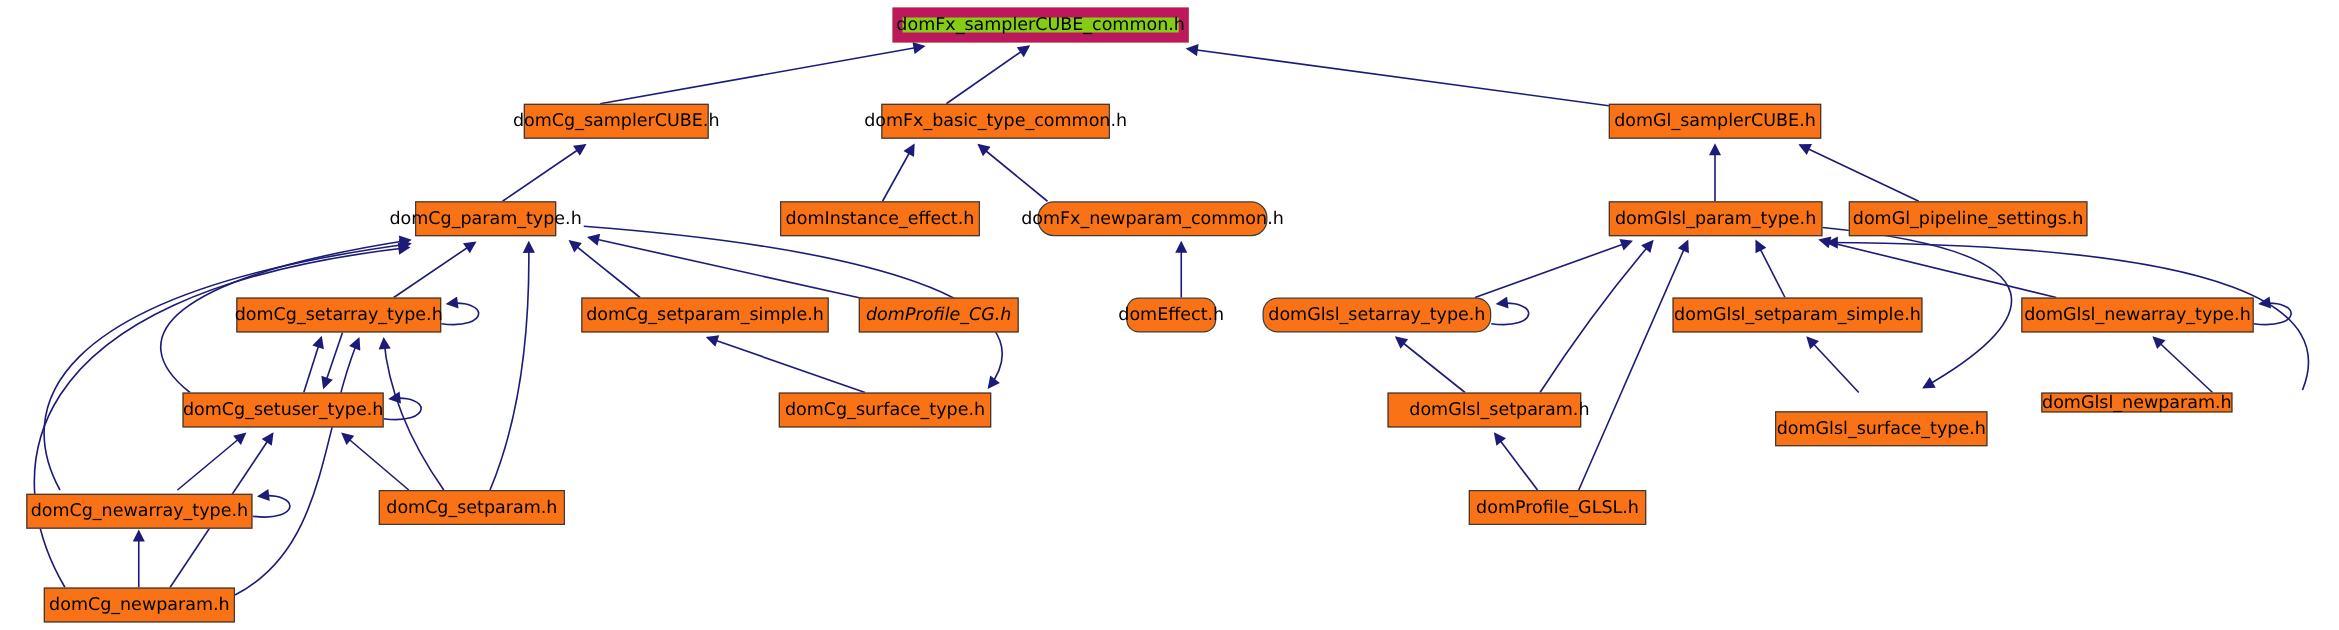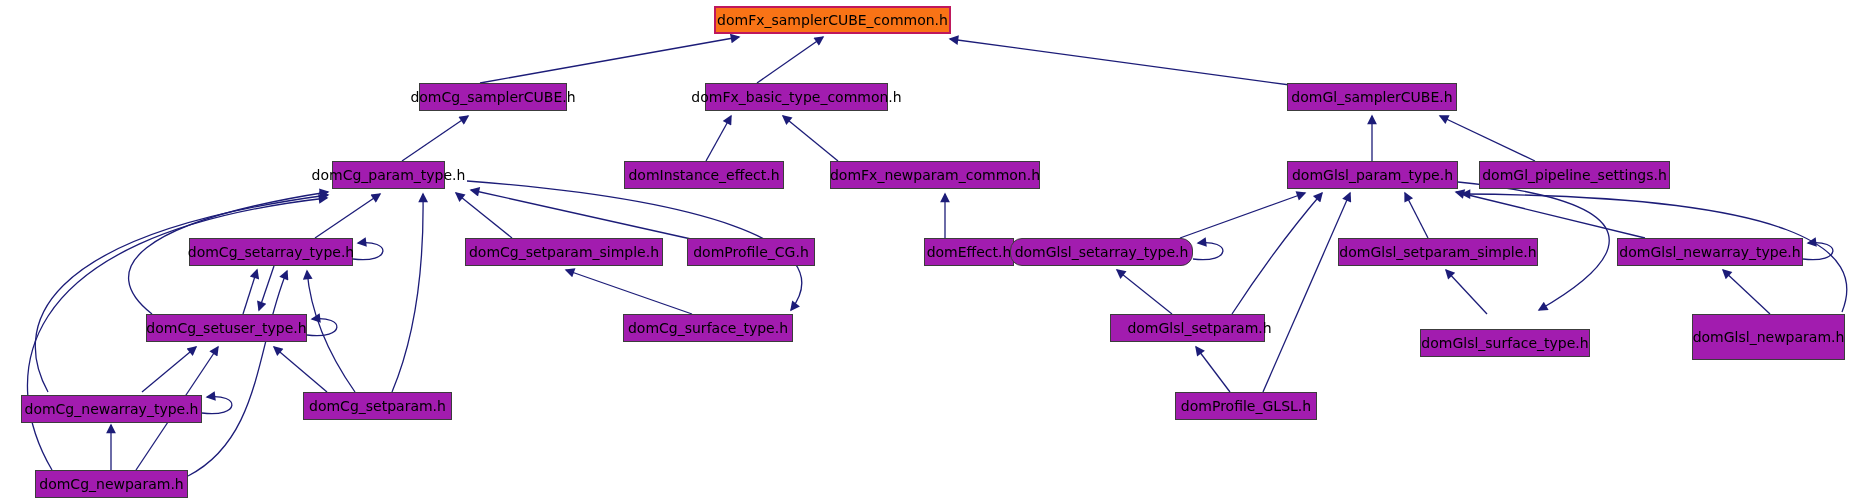"domFx_samplerCUBE_common.h" .node.highlight { background: #f97316 -> #84cc16; border: 2px solid #be185d -> 8px solid #be185d }
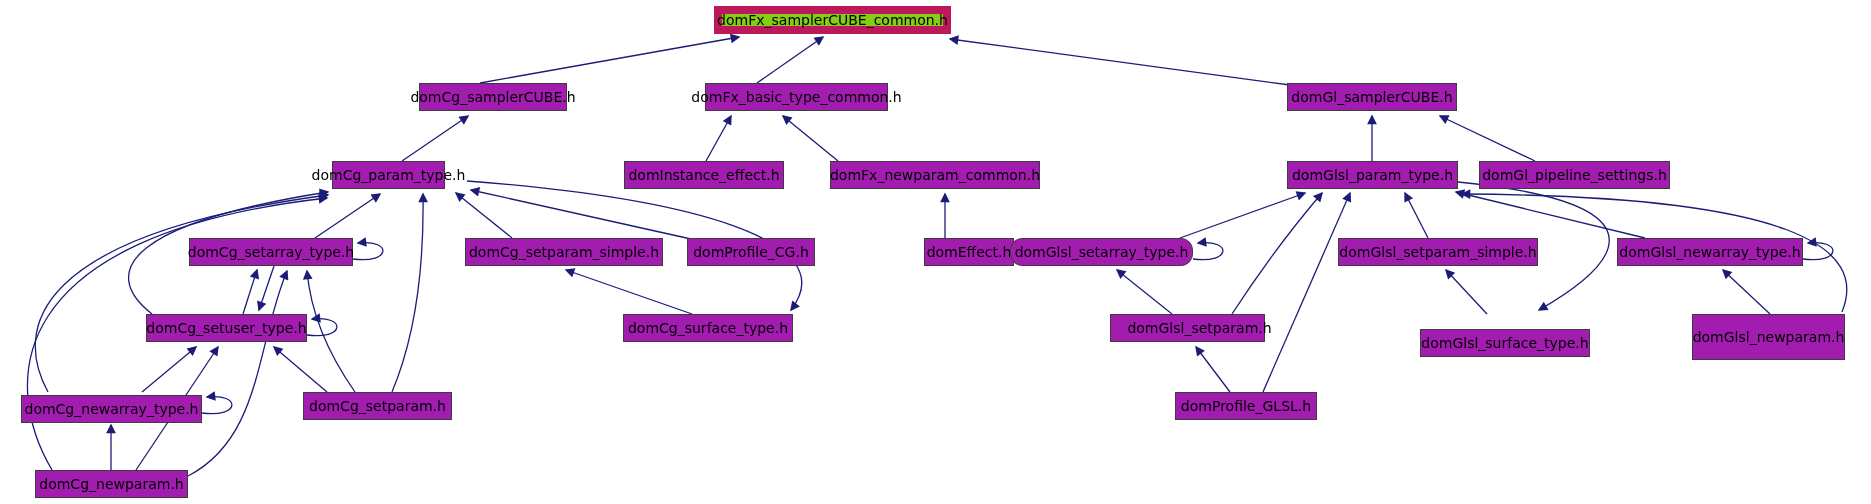"domCg_samplerCUBE.h" .node { background: #a21caf -> #f97316 }
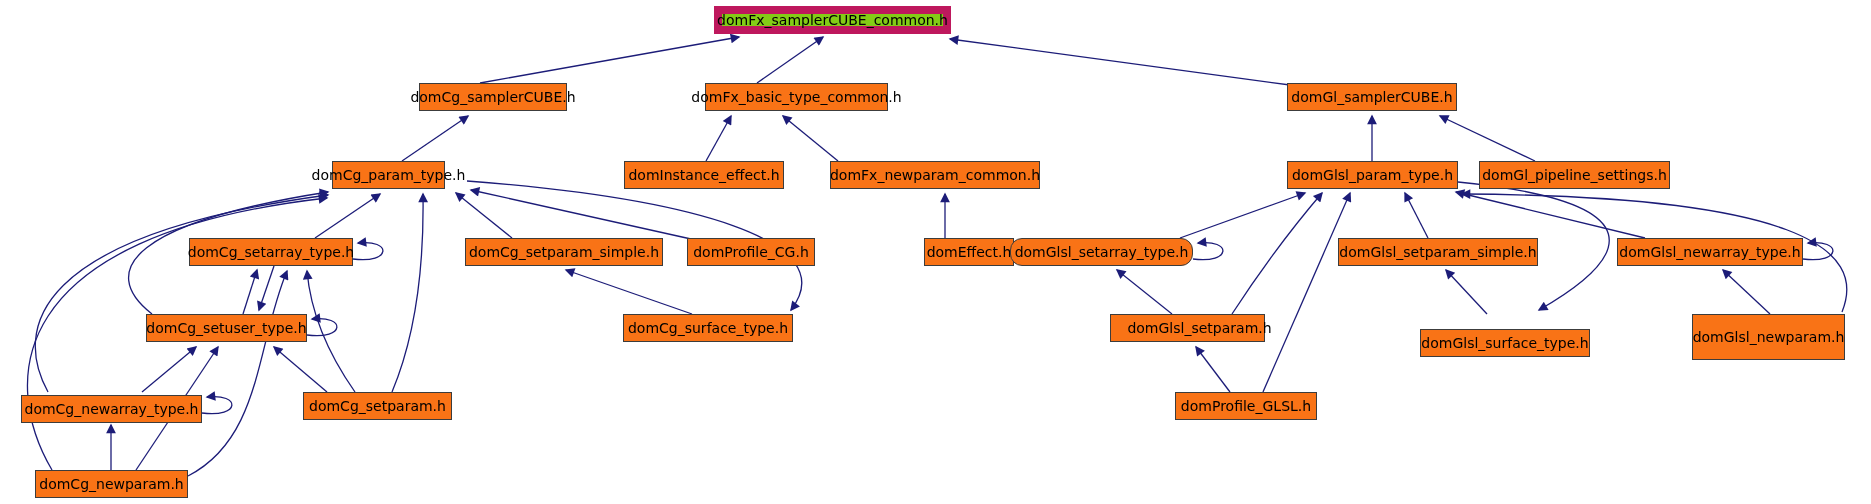"domFx_newparam_common.h" div.node { border-radius: none -> 13px; width: 210px -> 184px }
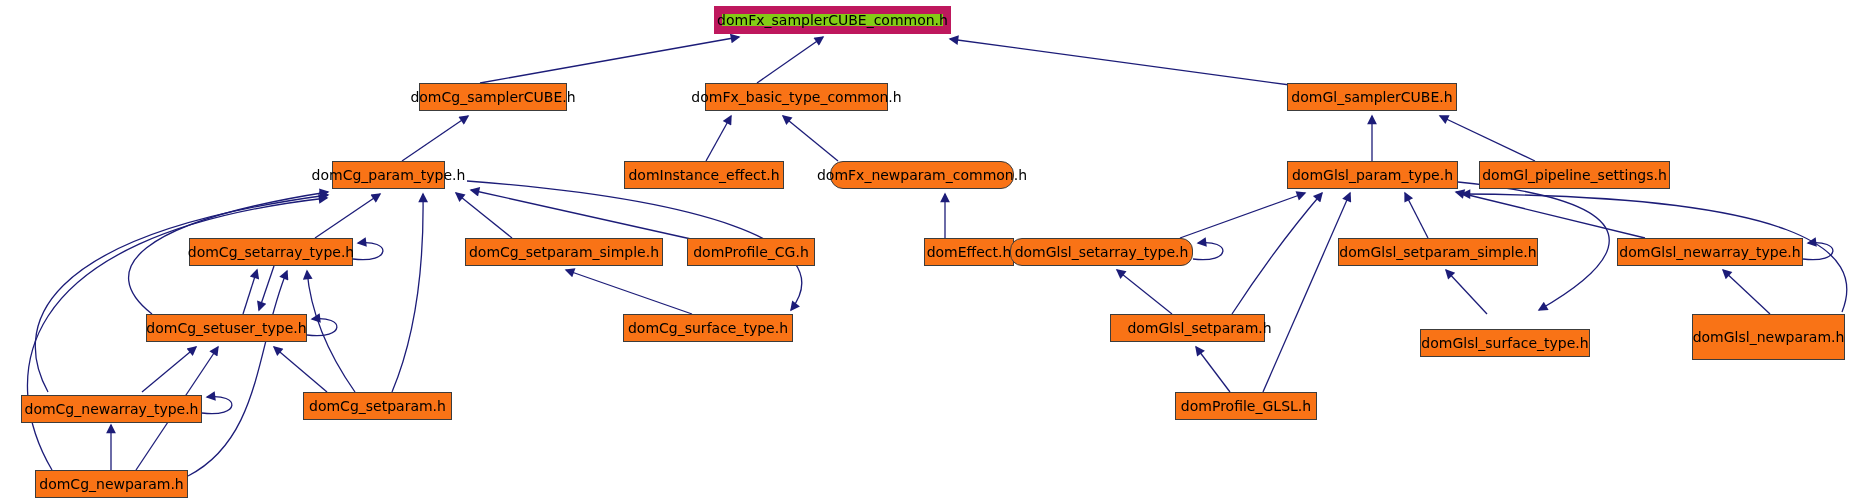"domProfile_CG.h" div.node { font-style: none -> italic }
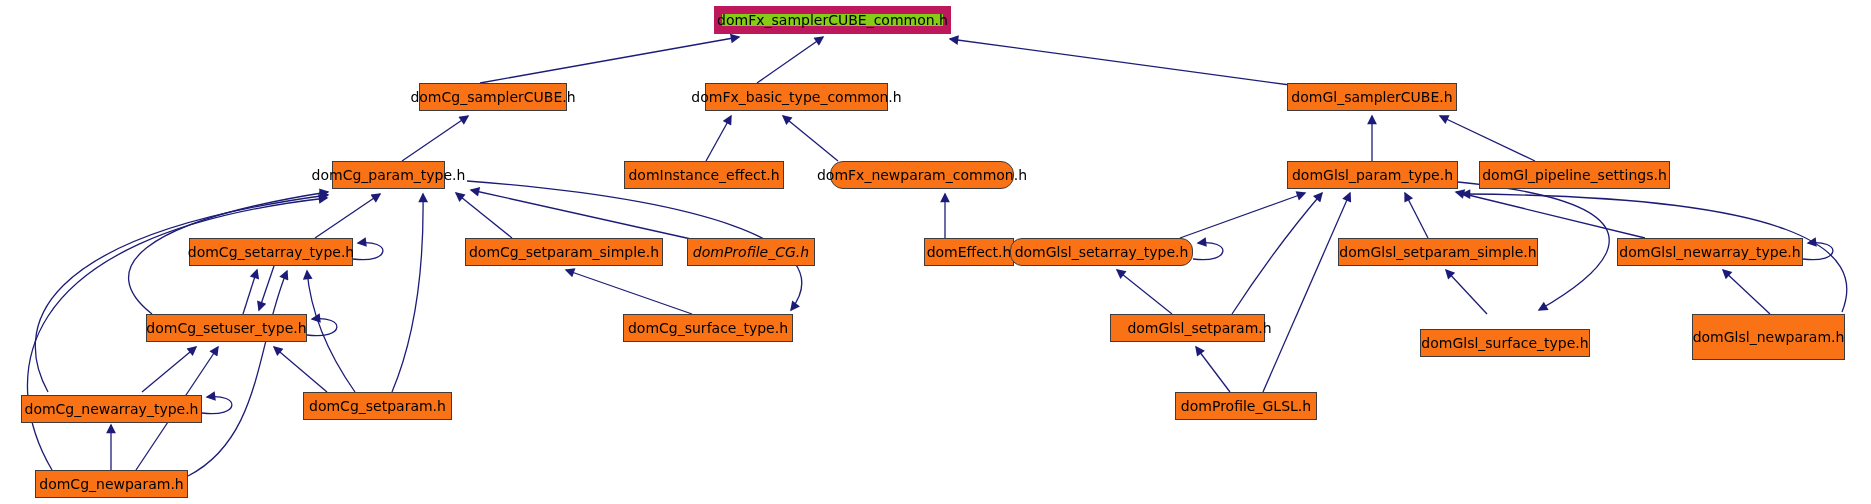"domEffect.h" div.node { border-radius: none -> 10px; left: 924px -> 901px; width: 90px -> 72px }
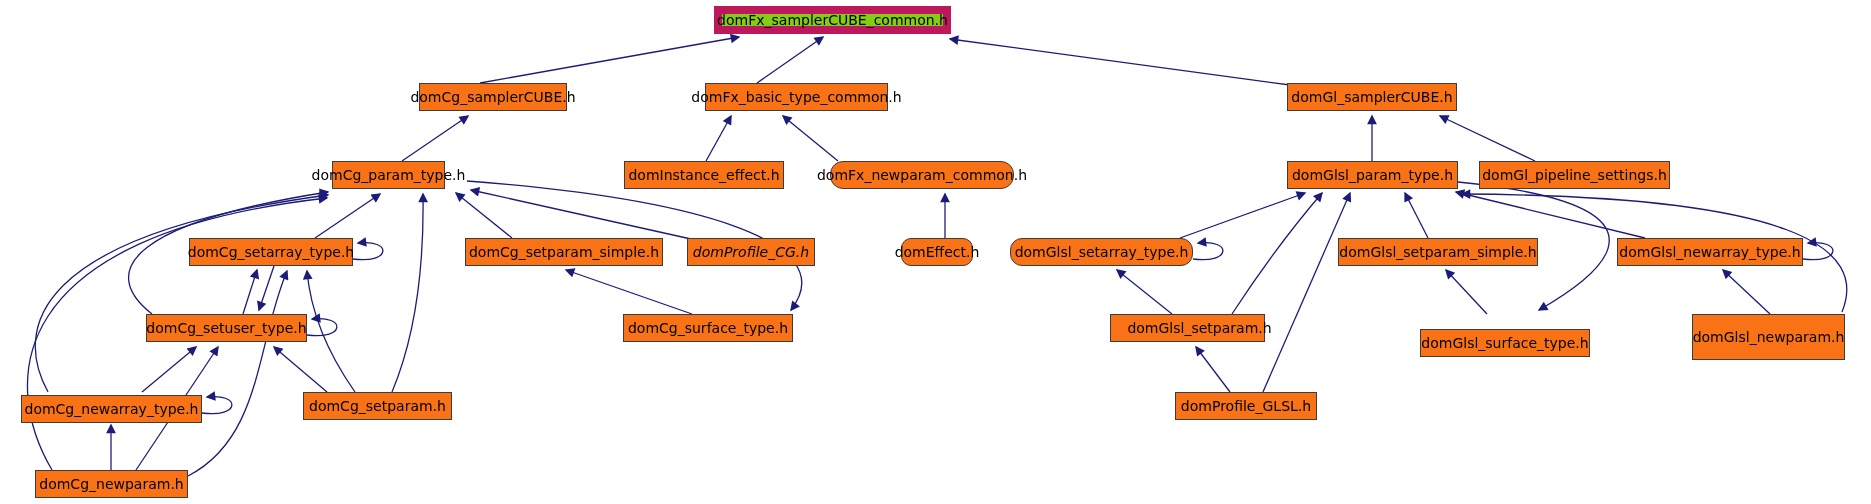"domGlsl_newparam.h" div.node { height: 46px -> 16px; left: 1692px -> 1633px }
